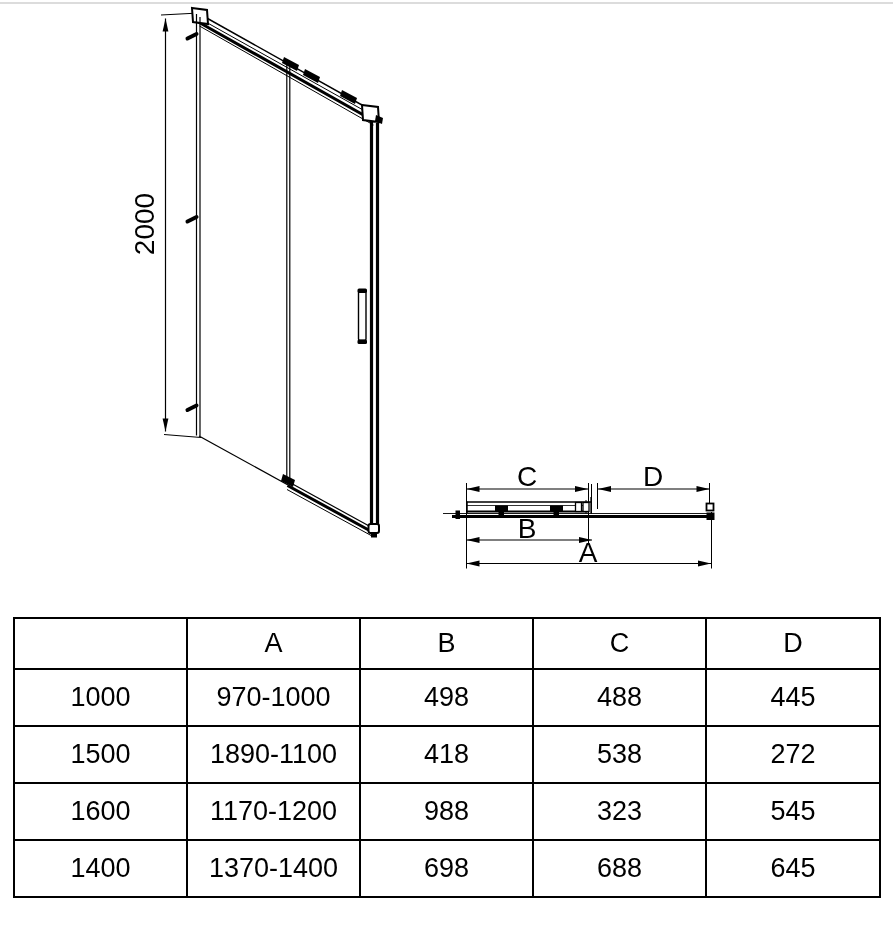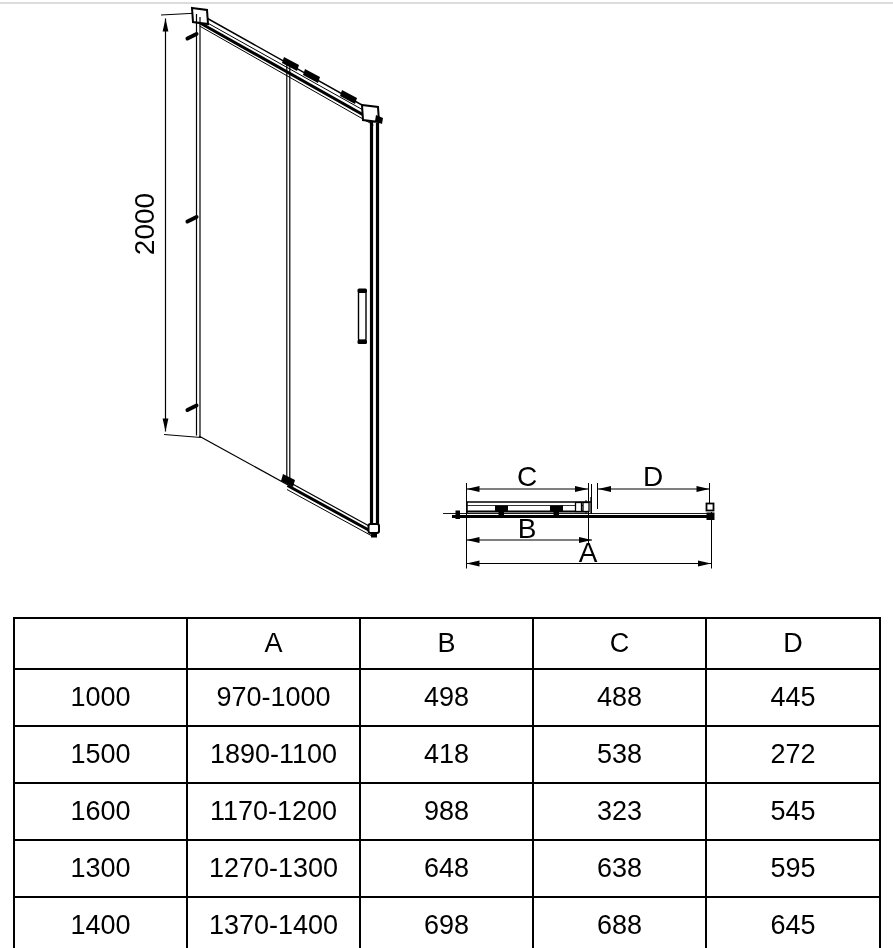"1300" tr { html: <tr> <td>1300</td> <td>1270-1300</td> <td>648</td> <td>638</td> <td>595</td> </tr> -> none }
